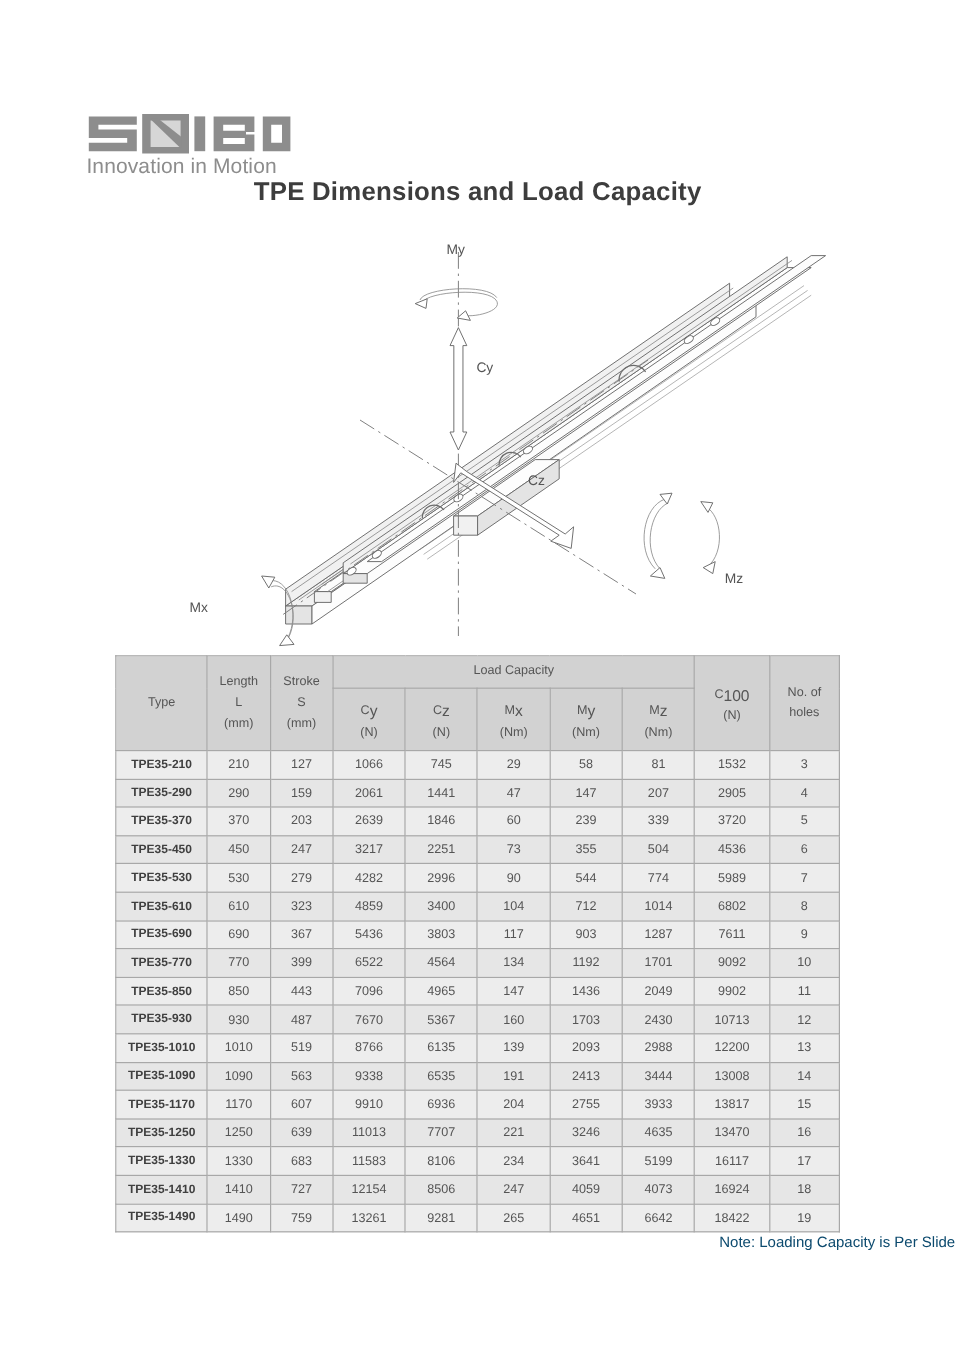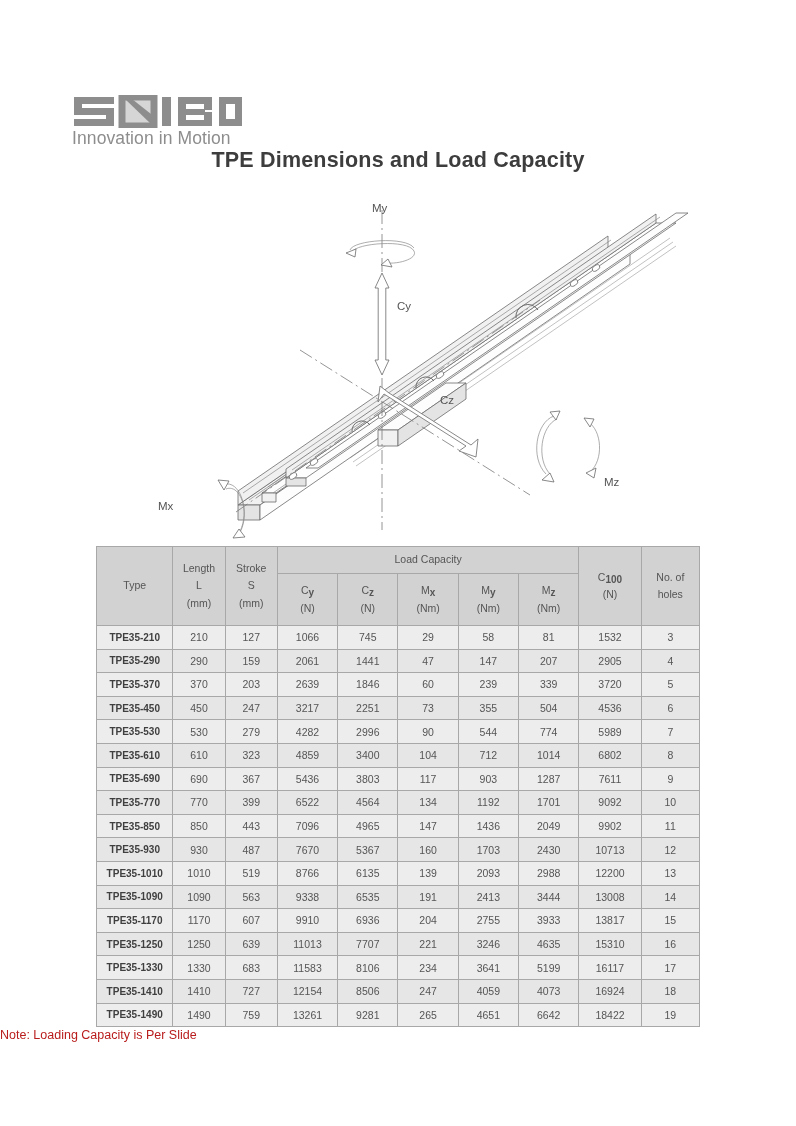"100" .sub { font-size: 10px -> 13px; font-weight: bold -> none }
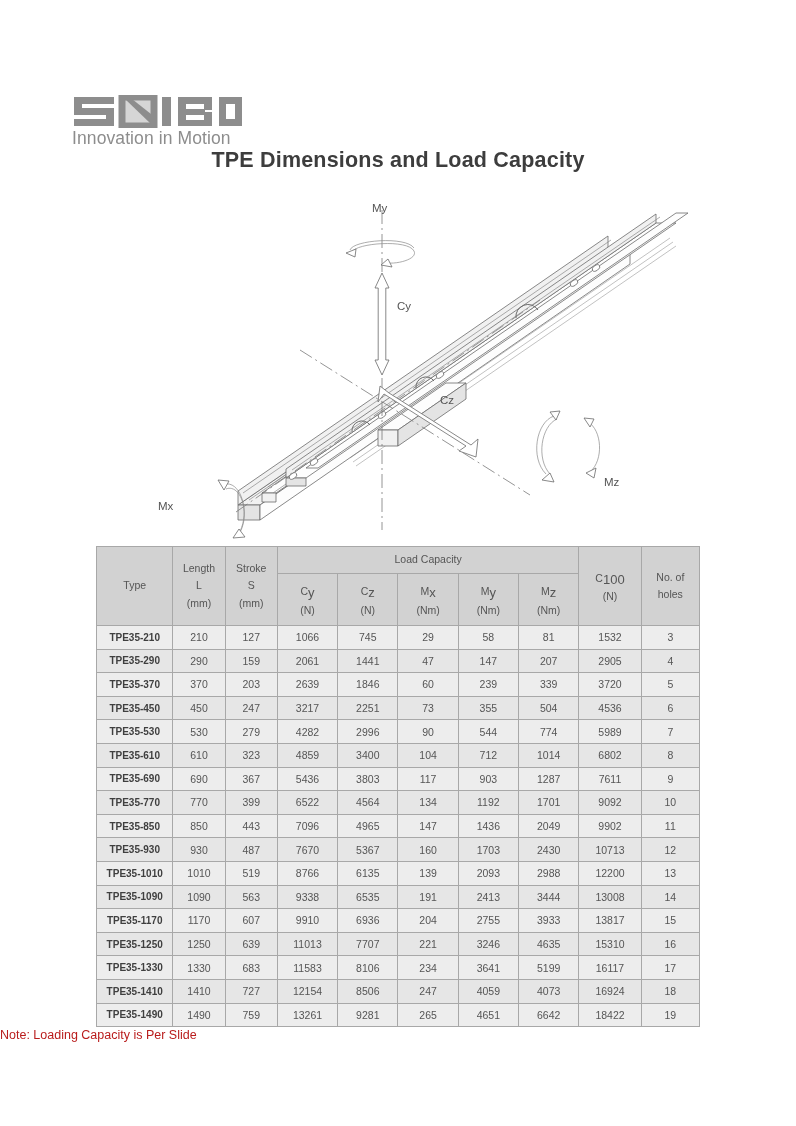"15310" td { text: 15310 -> 13470 }
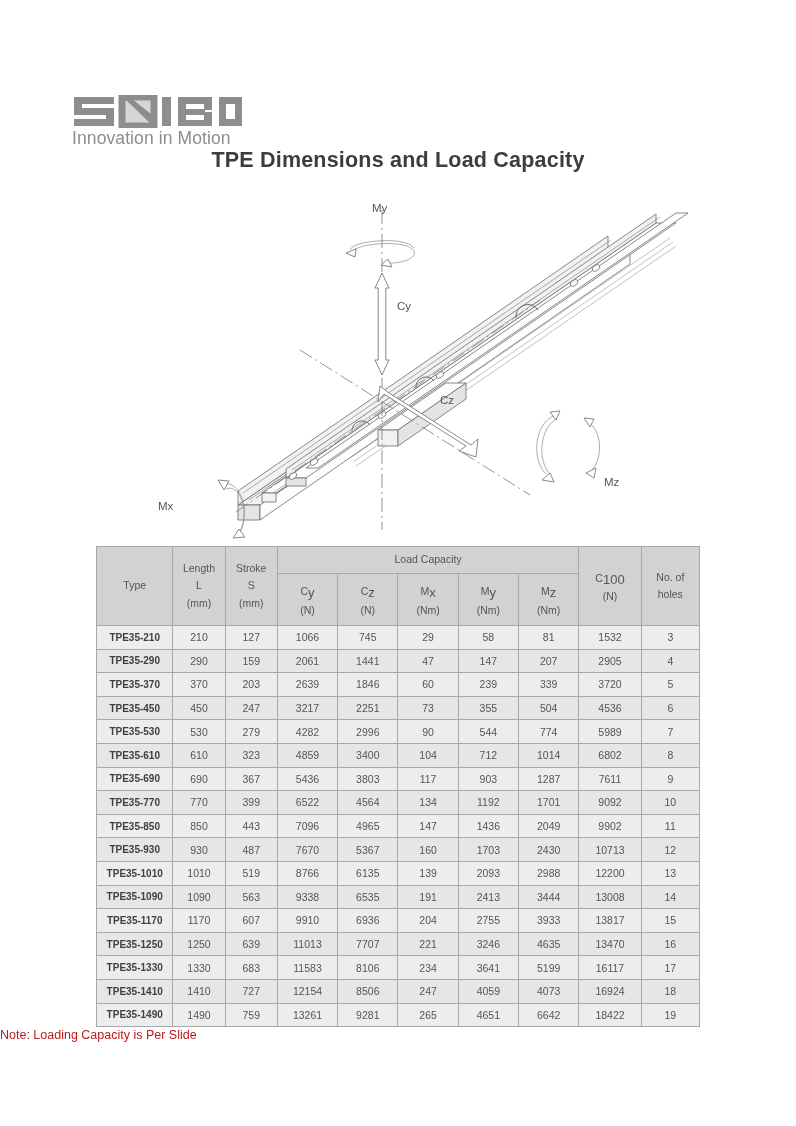"Note: Loading Capacity is Per" .note { color: #b91c1c -> #0c4a6e; text-align: left -> right }
